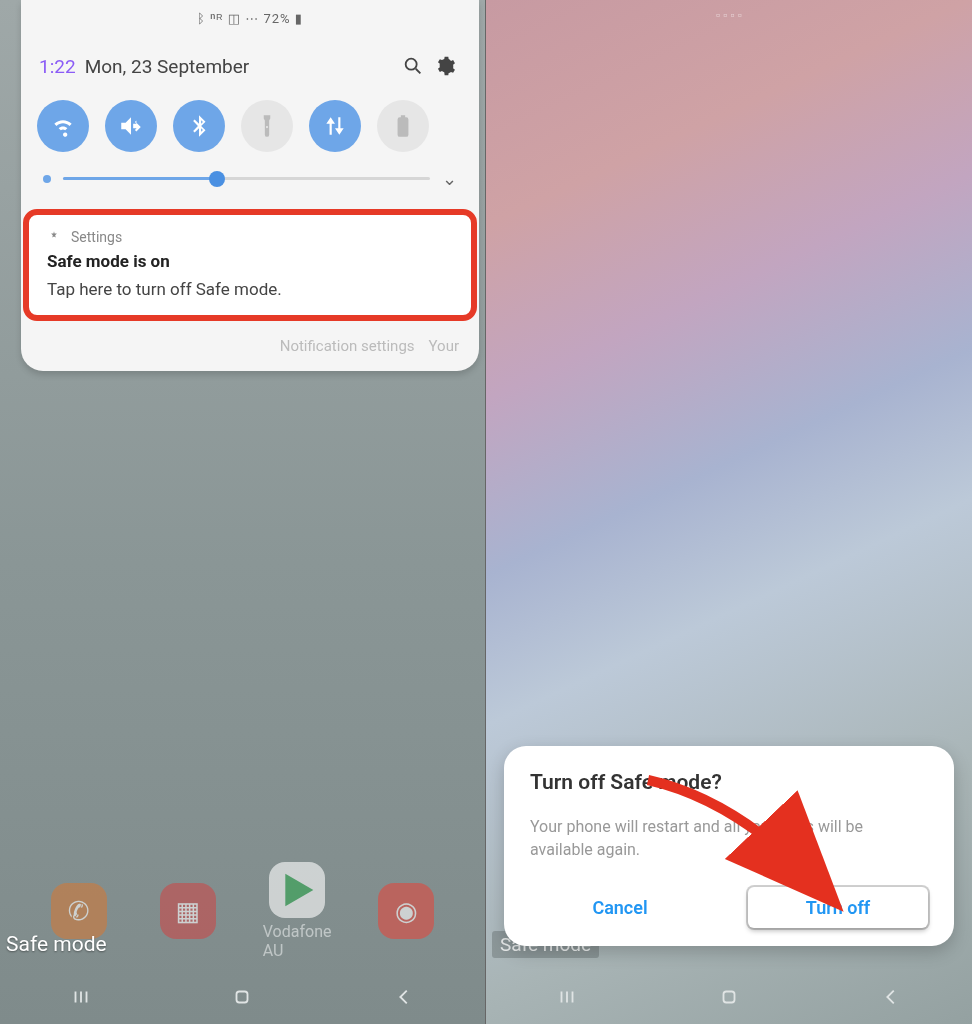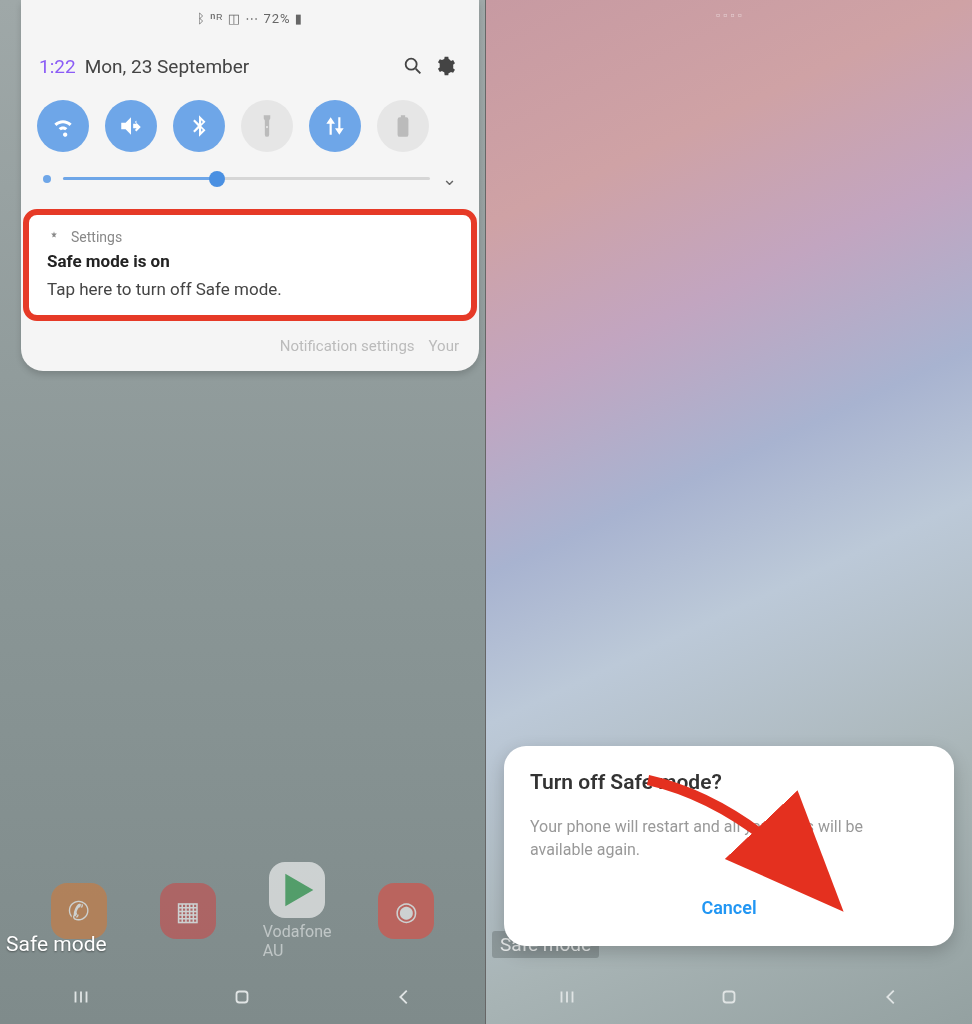"Turn off" div.dlg-btn { html: none -> <div>Turn off</div> }
